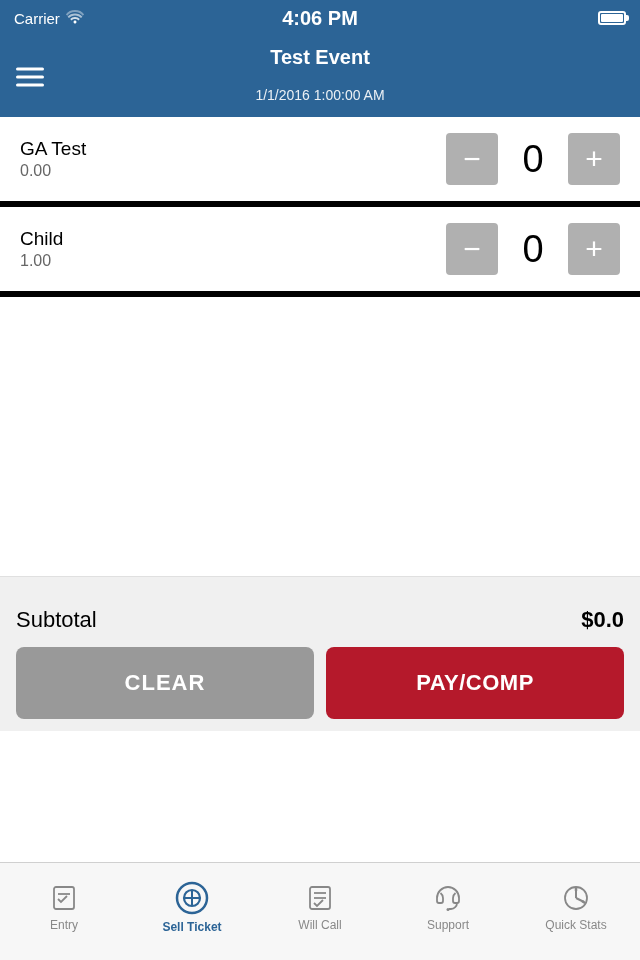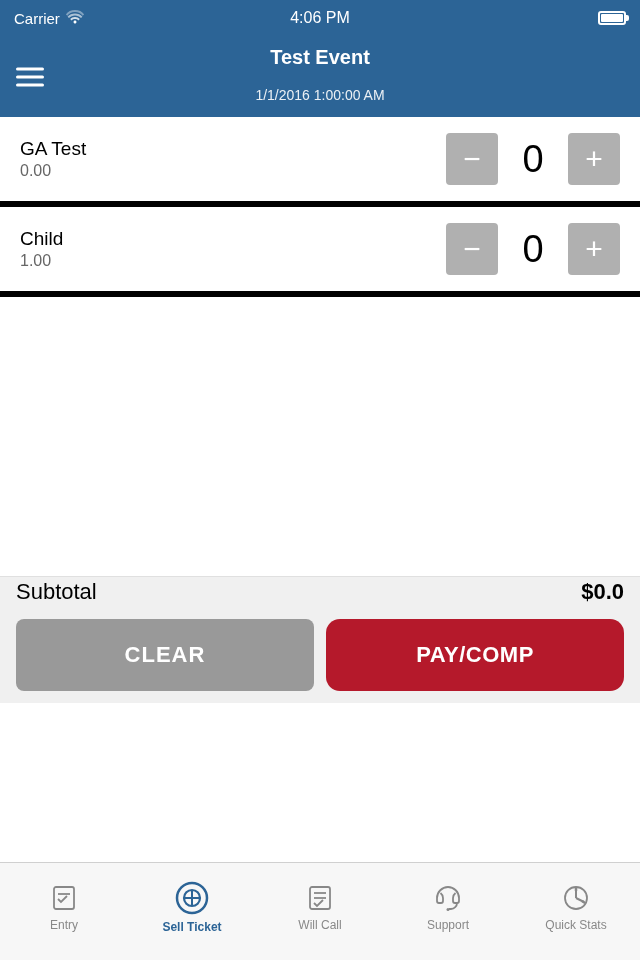"4:06 PM" .status-bar .time { font-size: 16px -> 20px; font-weight: 400 -> 700 }
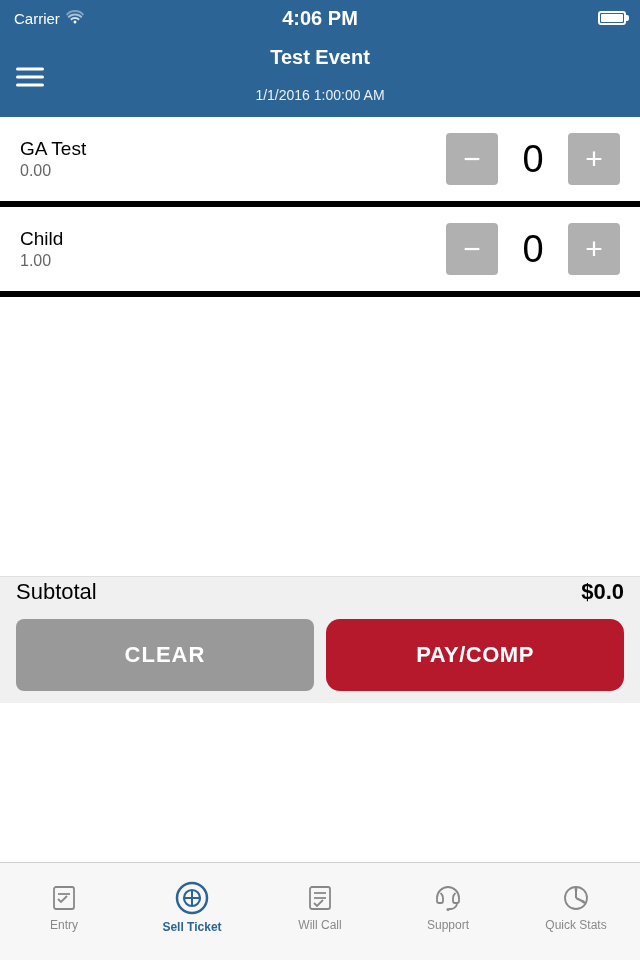"Subtotal" .bottom-section { padding: 2px 16px 12px 16px -> 30px 16px 12px 16px }
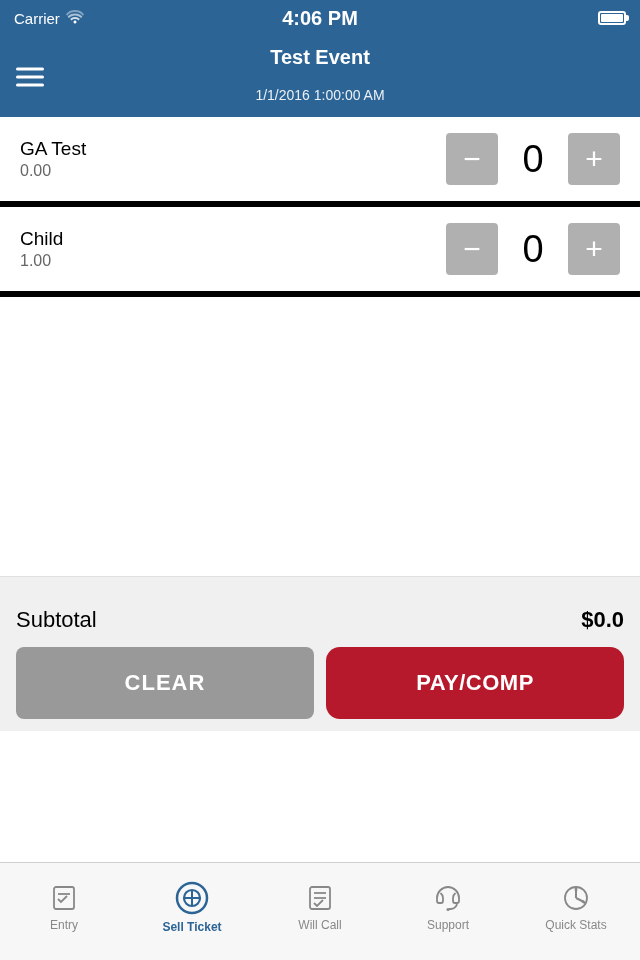"PAY/COMP" .btn-paycomp { border-radius: 14px -> 8px }
